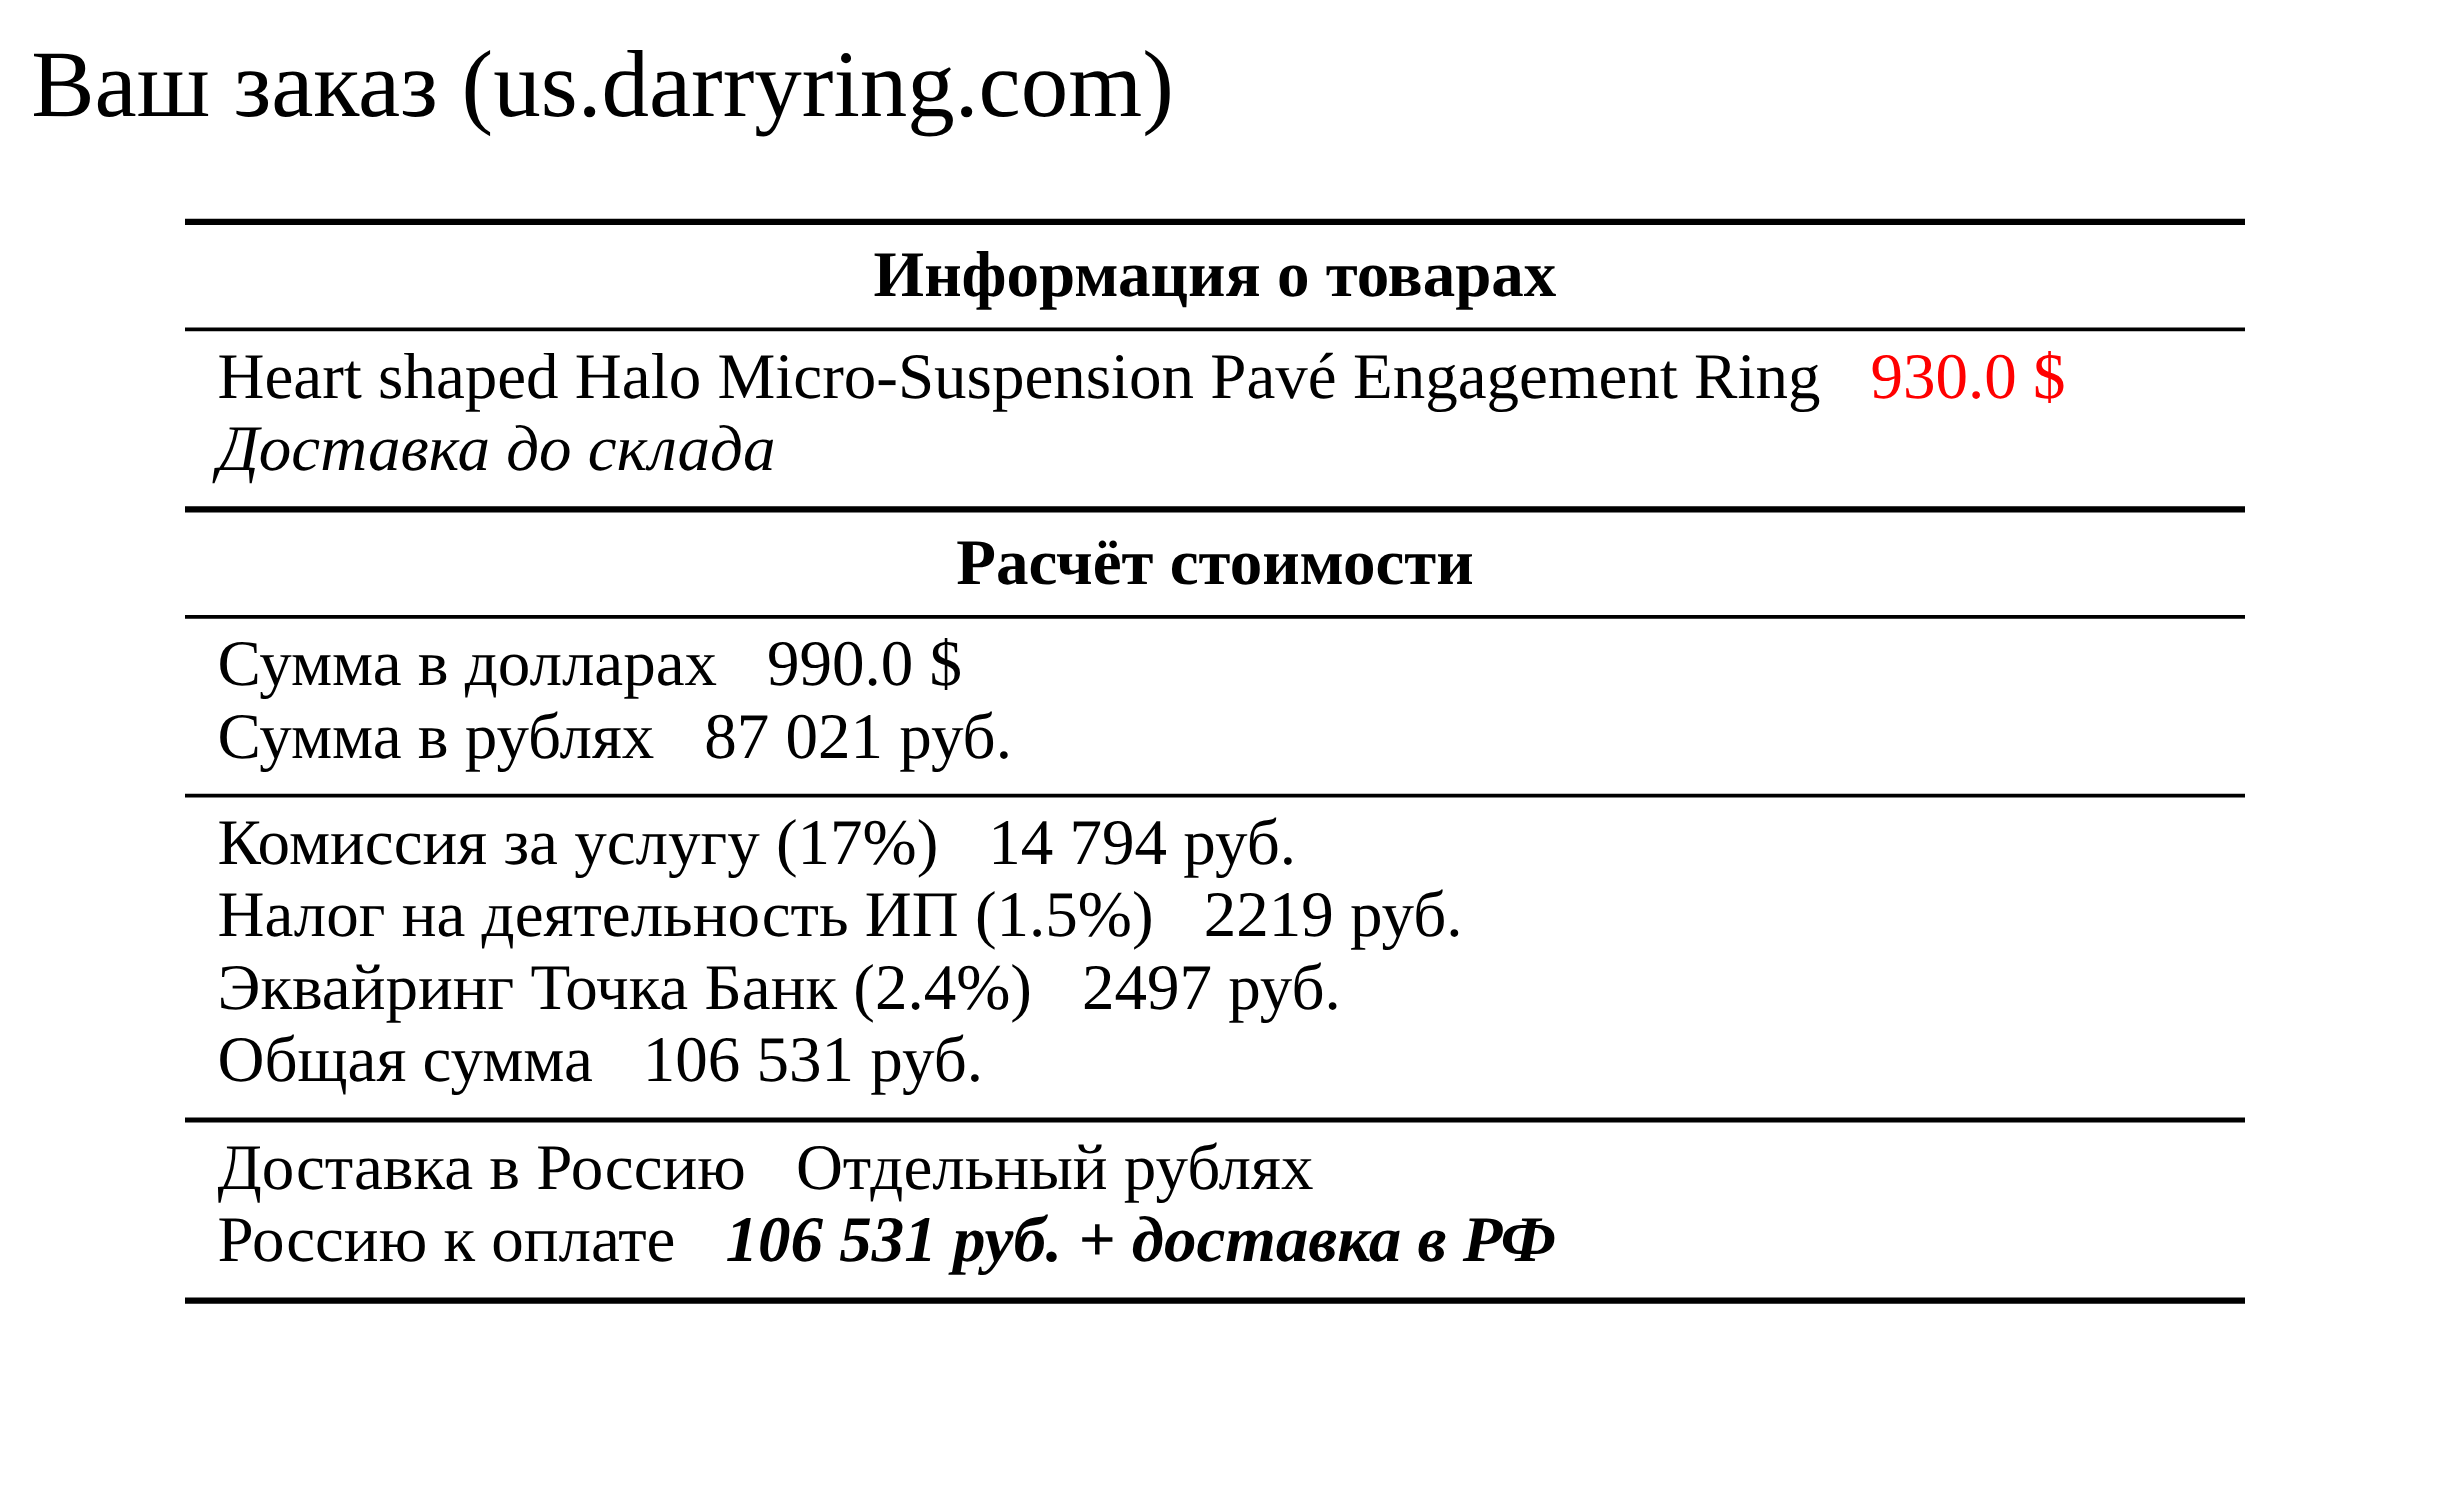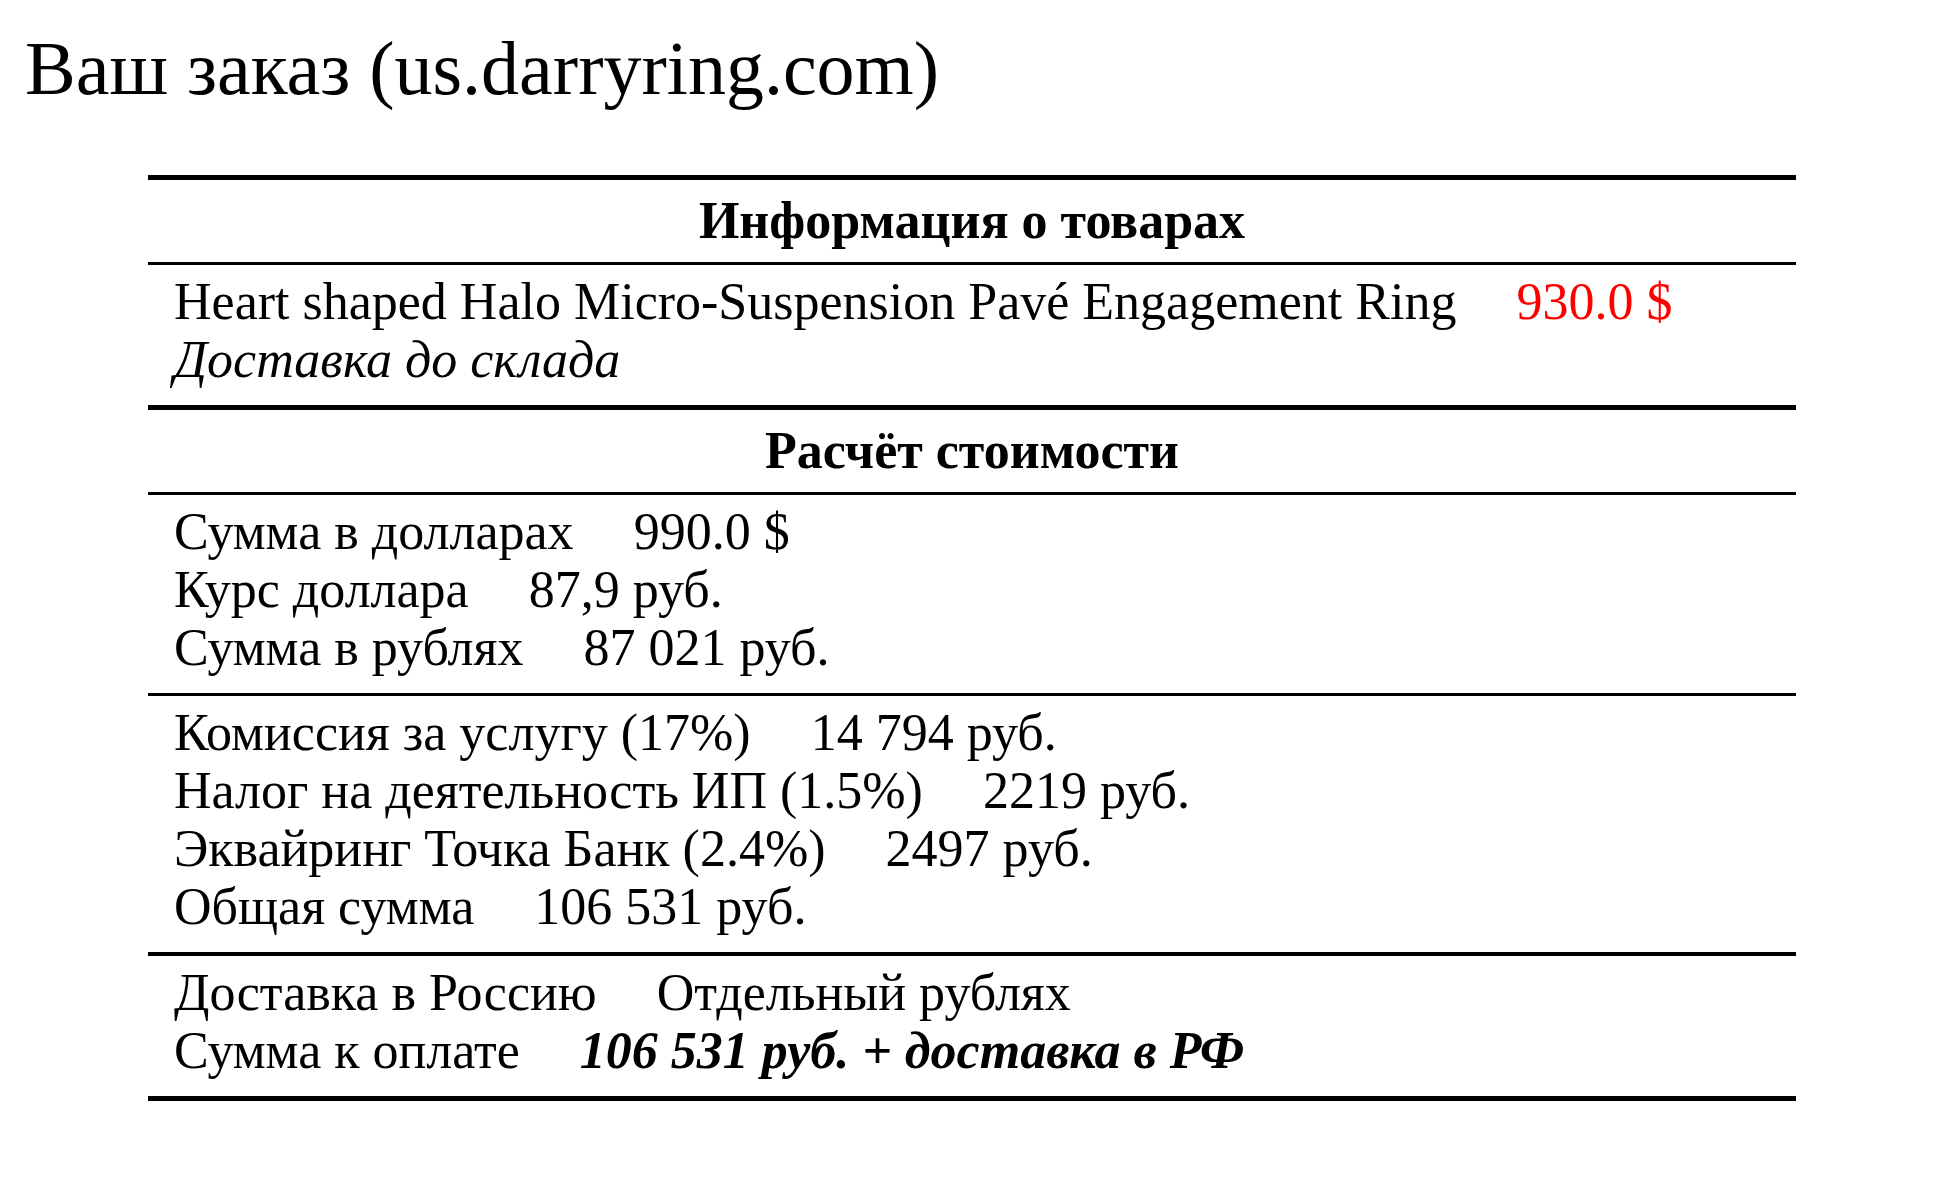"Heart shaped Halo Micro-Suspension Pavé" .row { gap: 60px -> 40px }
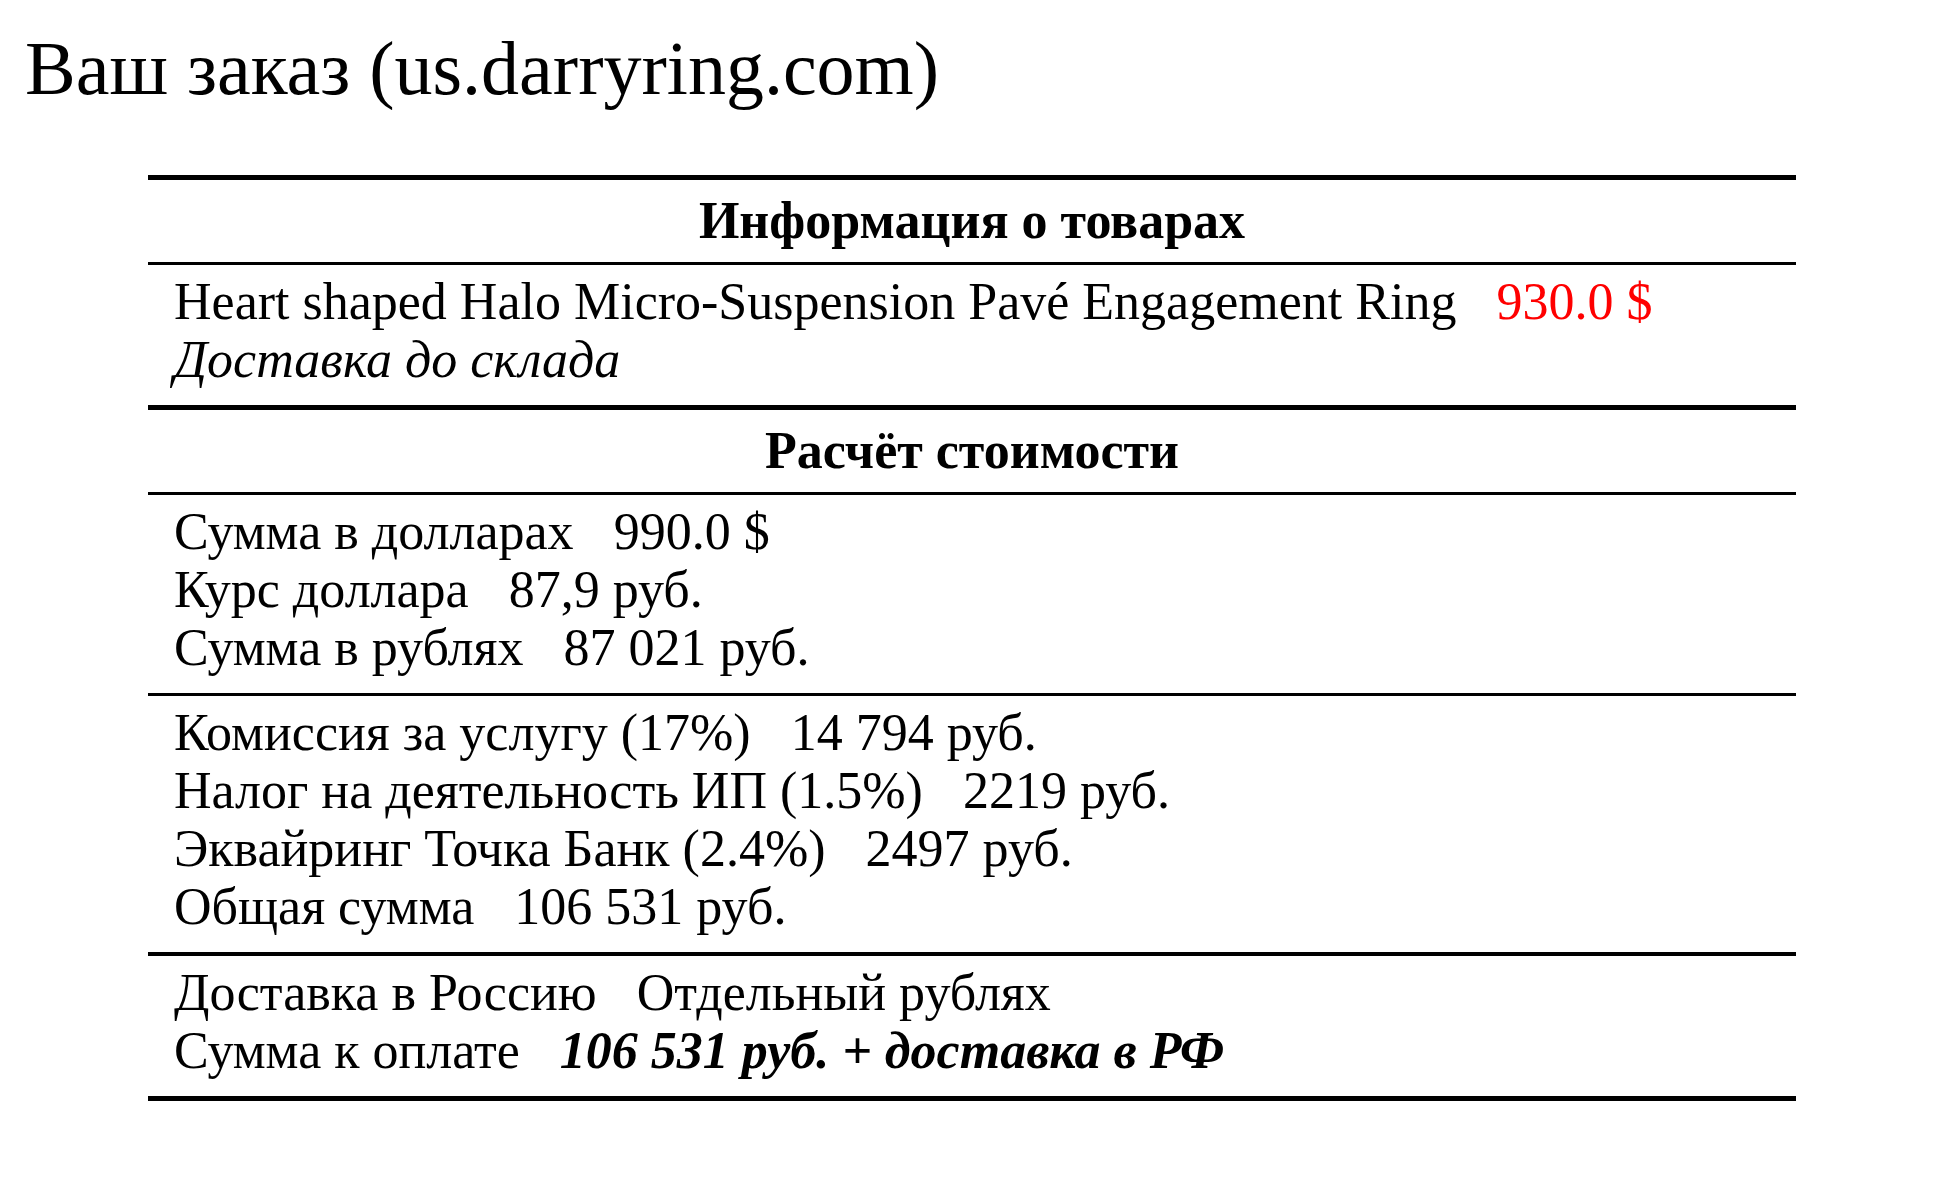"Курс доллара" div.row { html: <div> <span>Курс доллара</span> <span>87,9 руб.</span> </div> -> none }
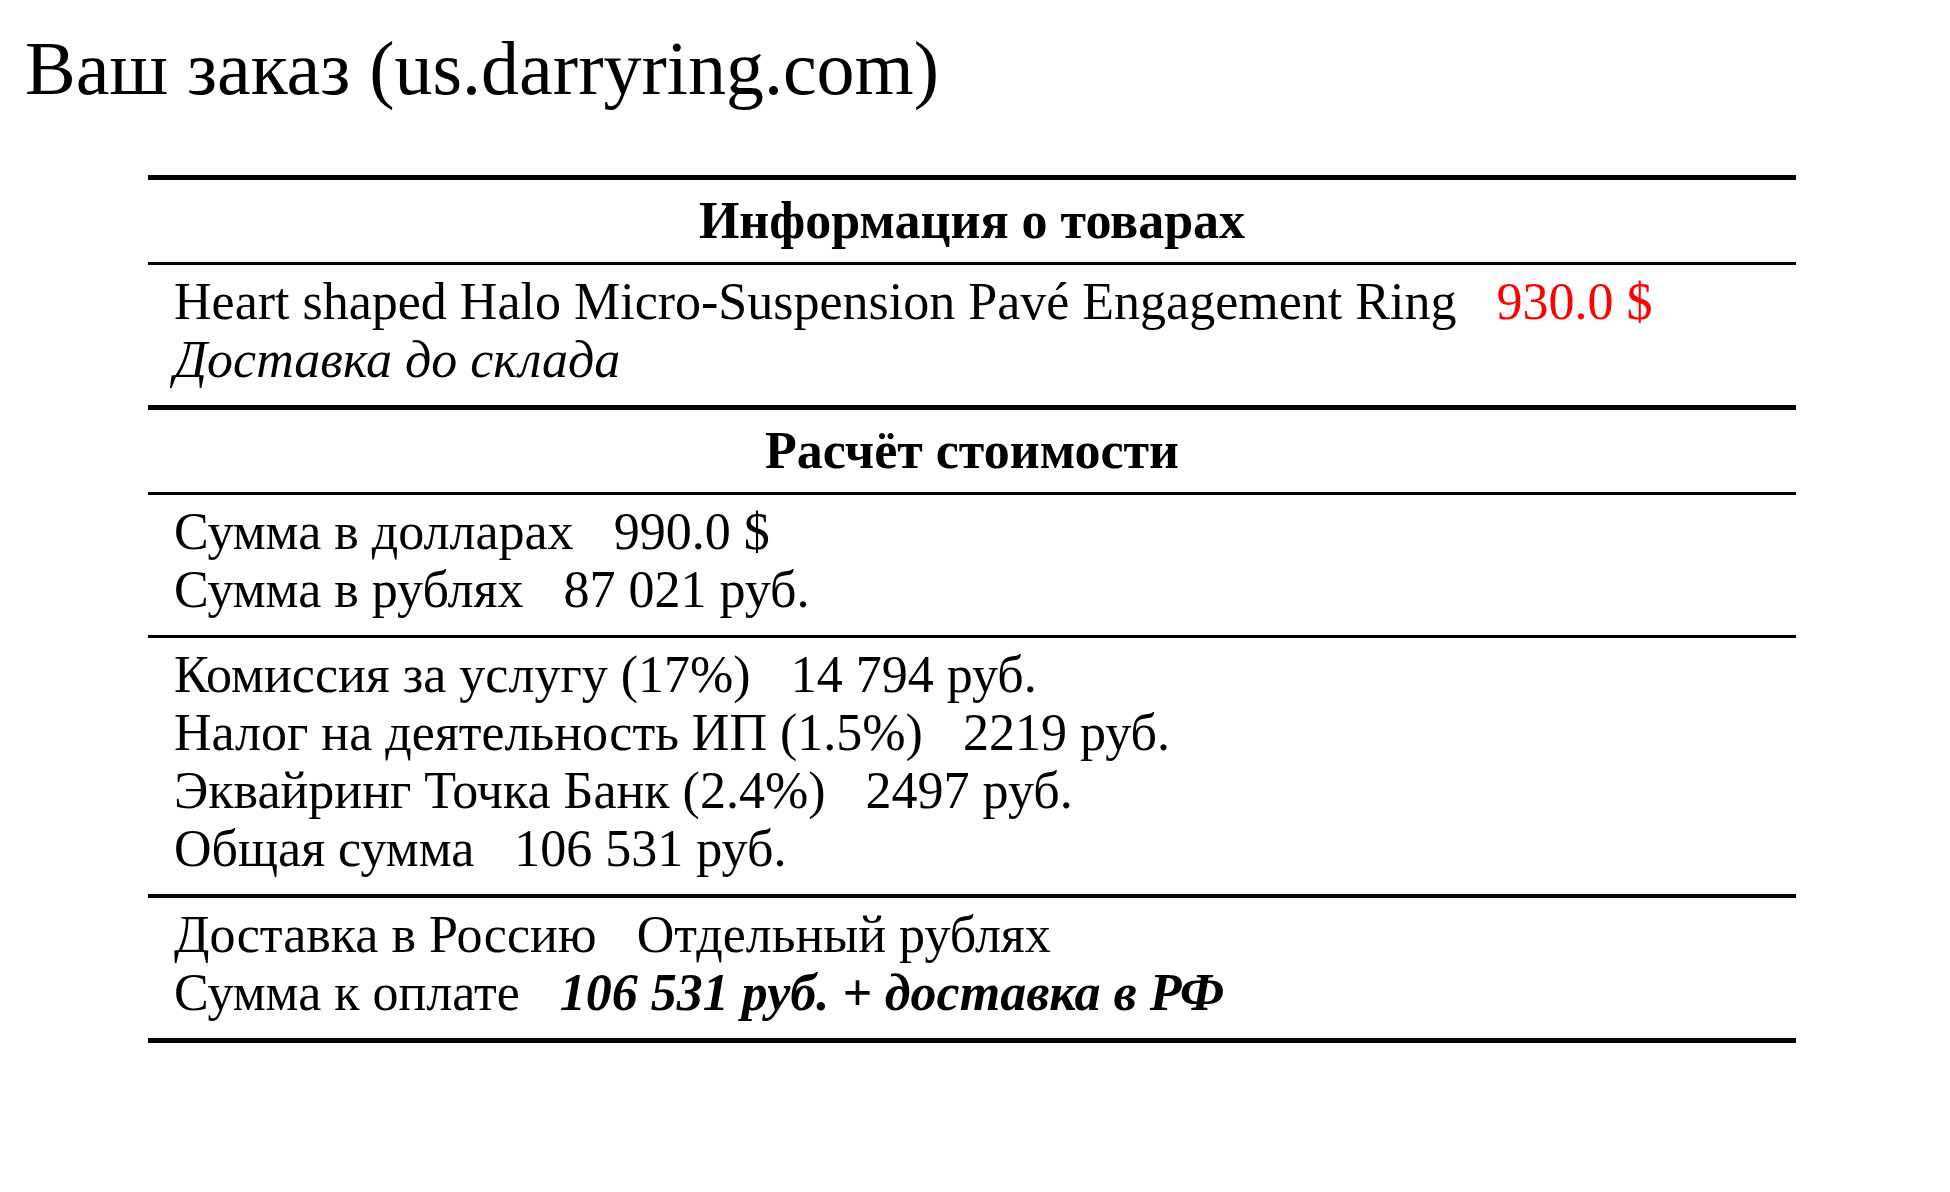"Сумма к оплате" span.label { text: Сумма -> Россию }
